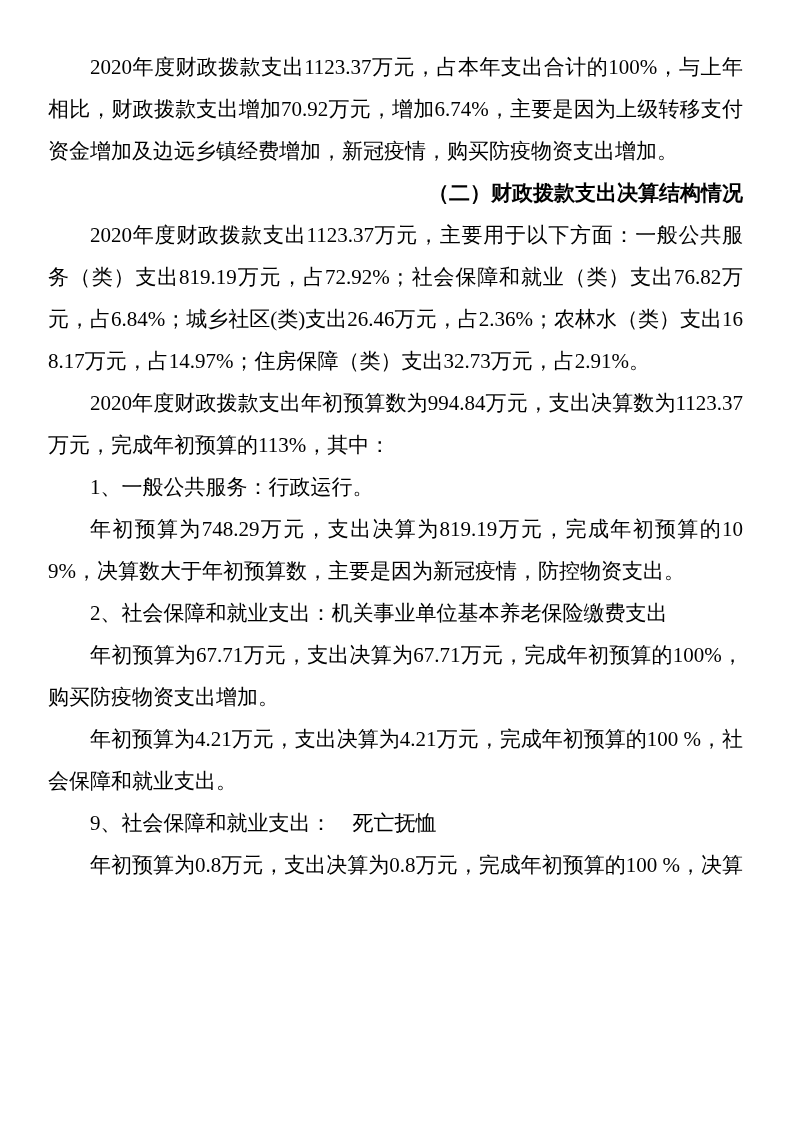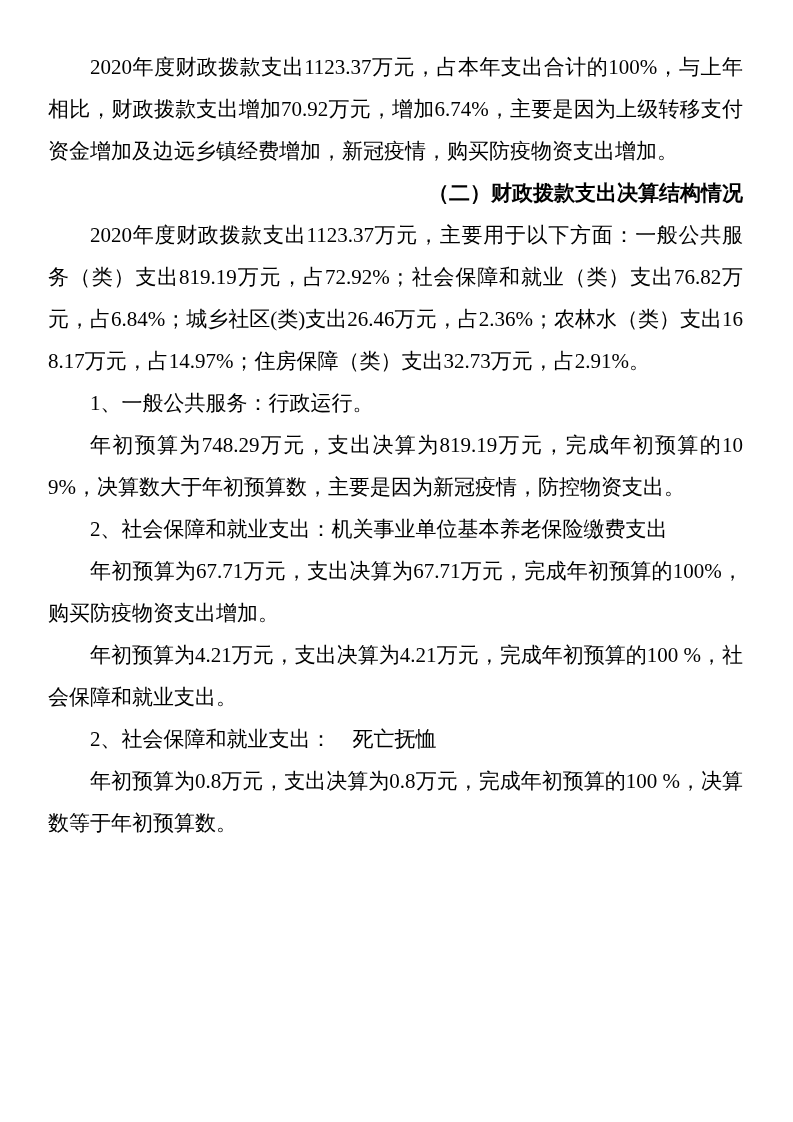"2020年度财政拨款支出年初预算数为994.84万元，支出决算数为1123.37" p.body { html: none -> <p>2020年度财政拨款支出年初预算数为994.84万元，支出决算数为1123.37万元，完成年初预算的113%，其中：</p> }
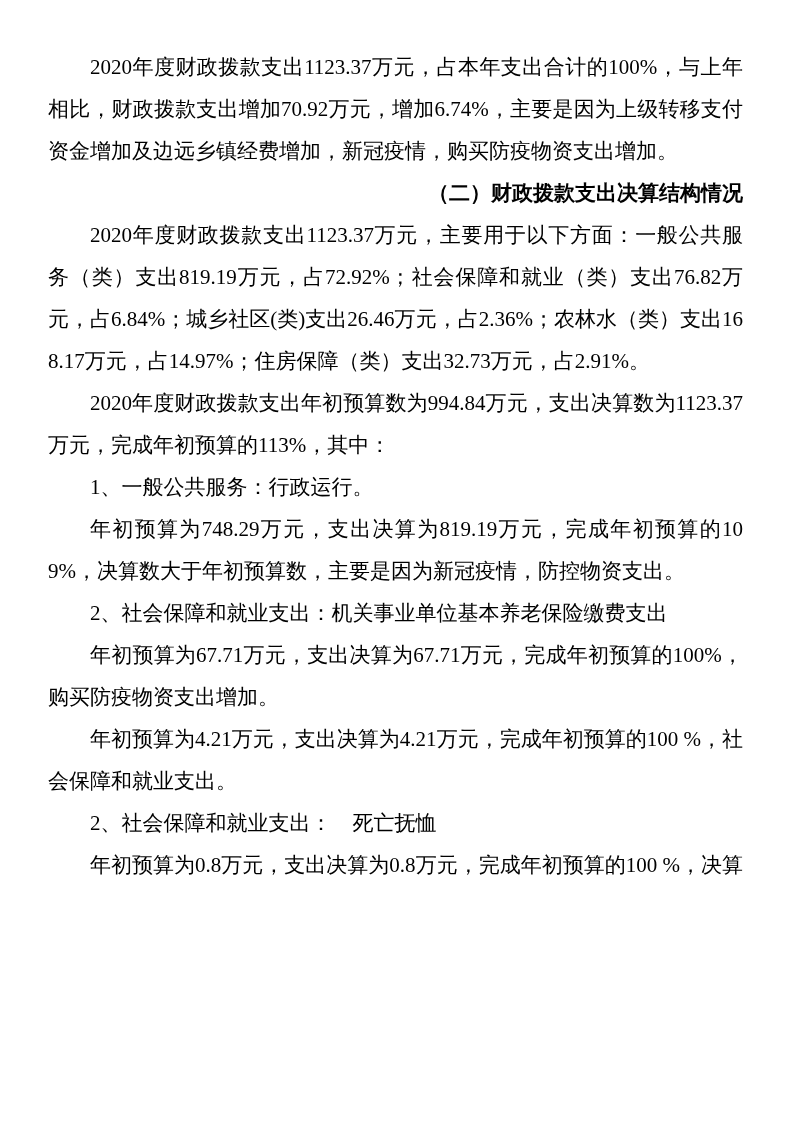"2、社会保障和就业支出： 死亡抚恤" p.body { text: 2 -> 9 }
